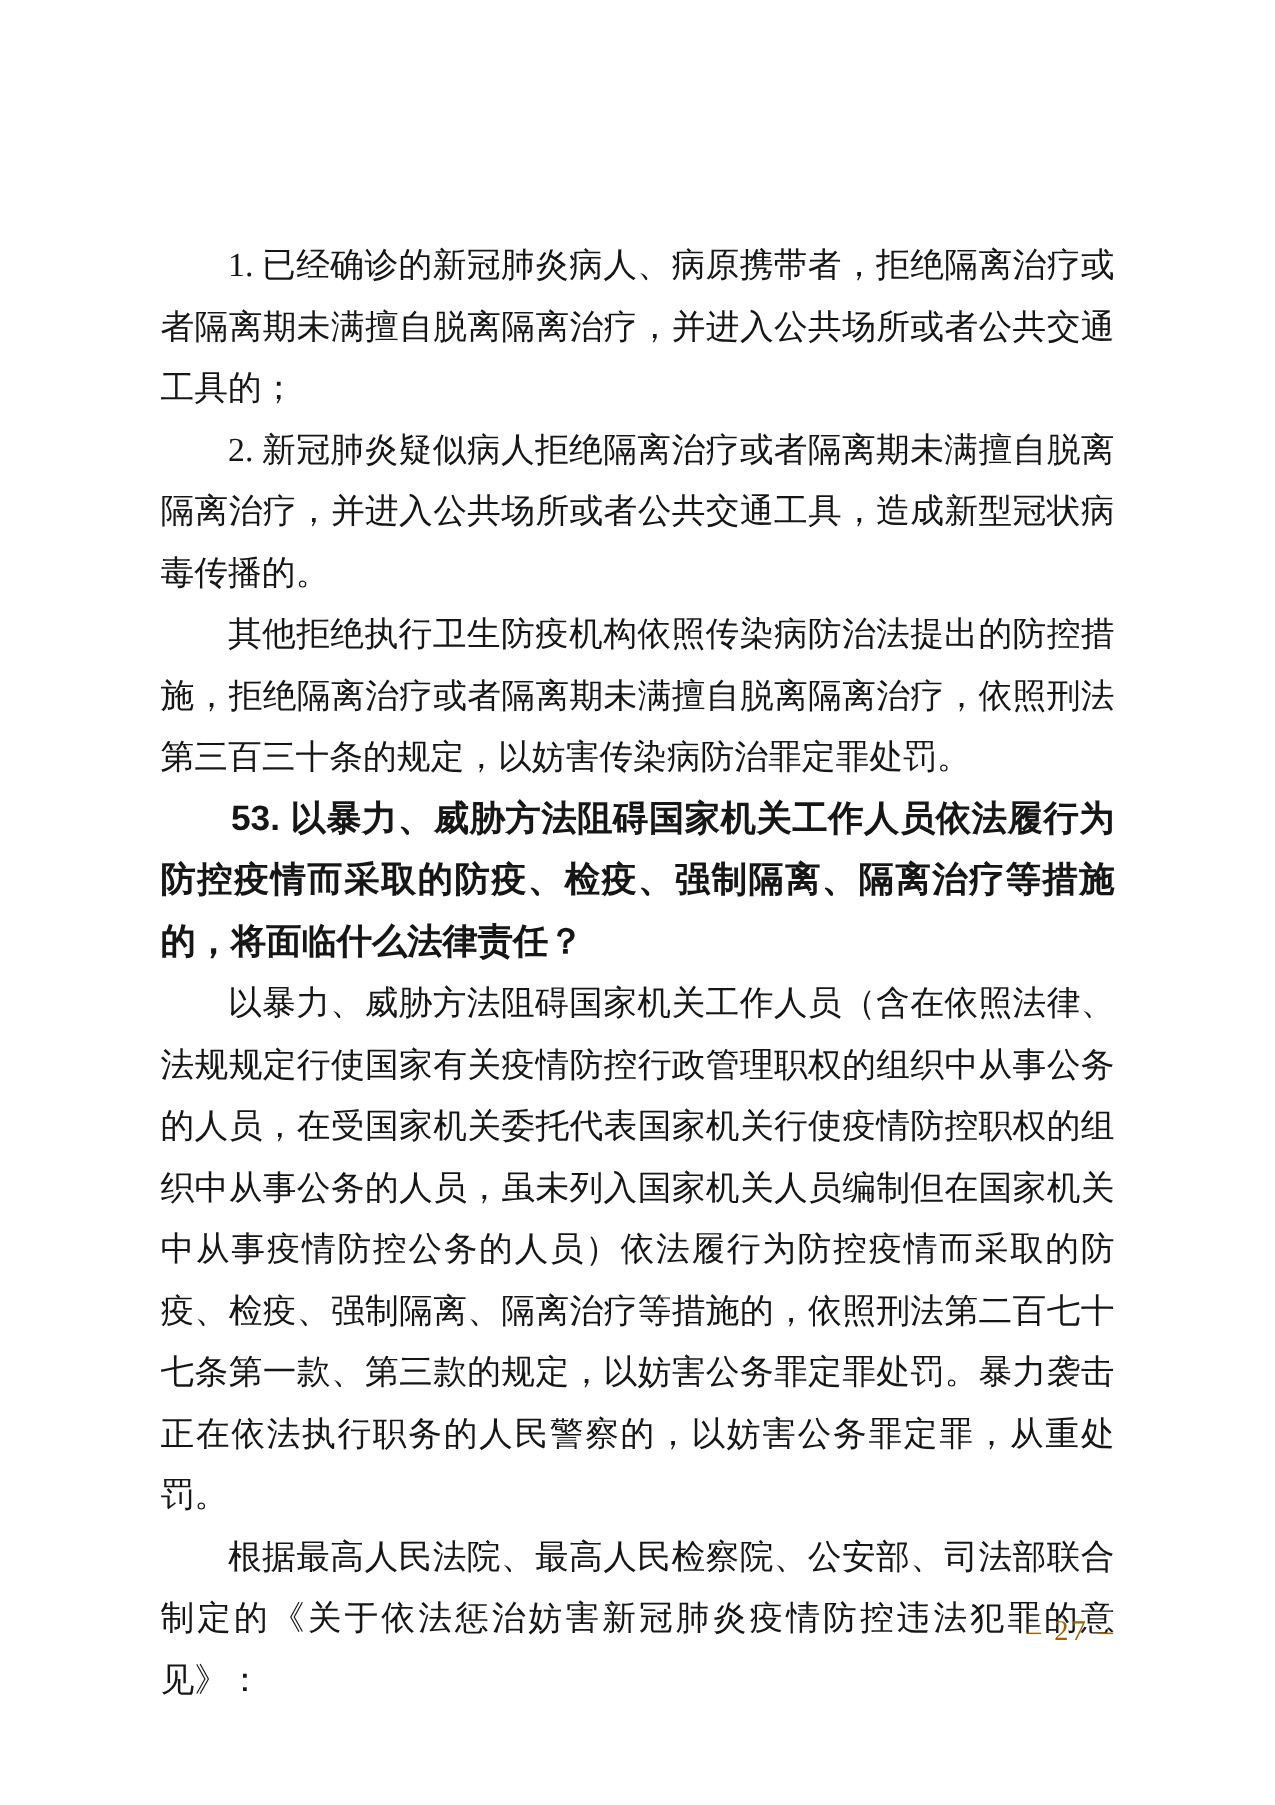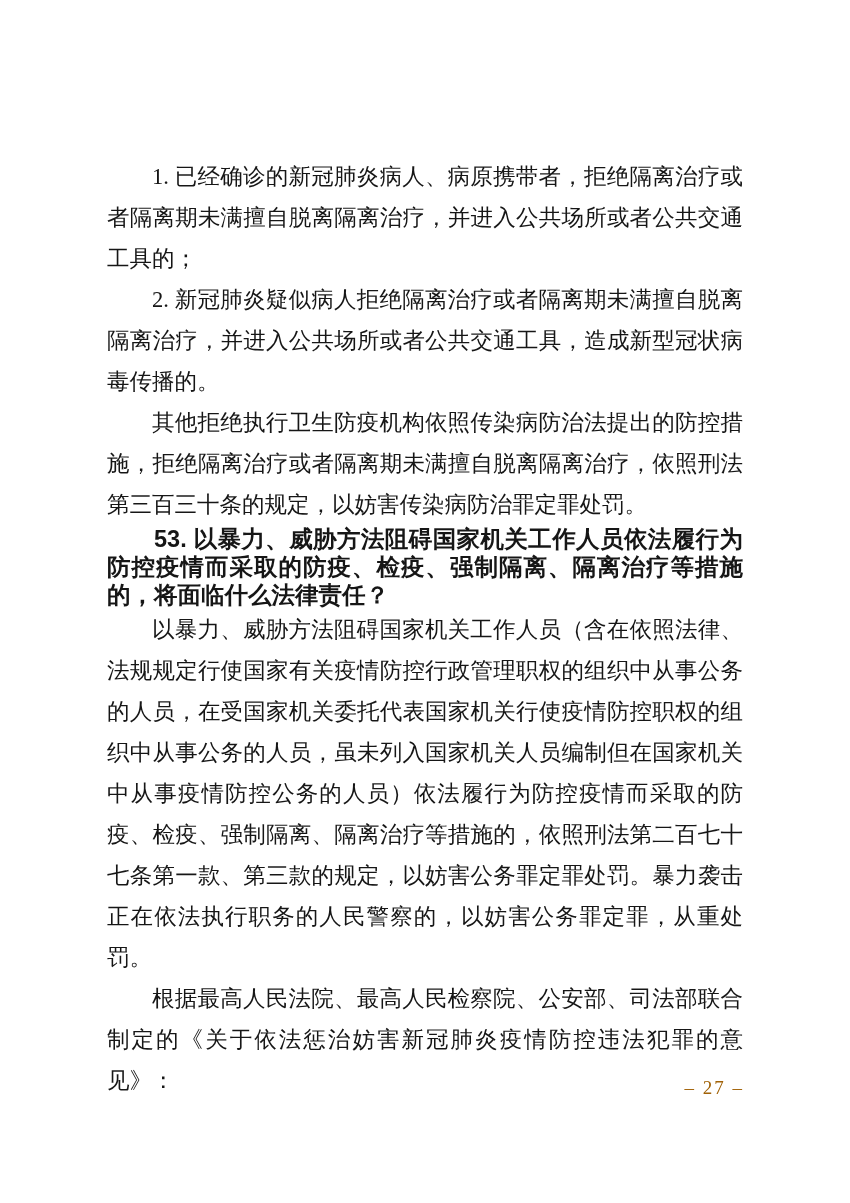"53." .para.heading { line-height: 28px -> 41px }
